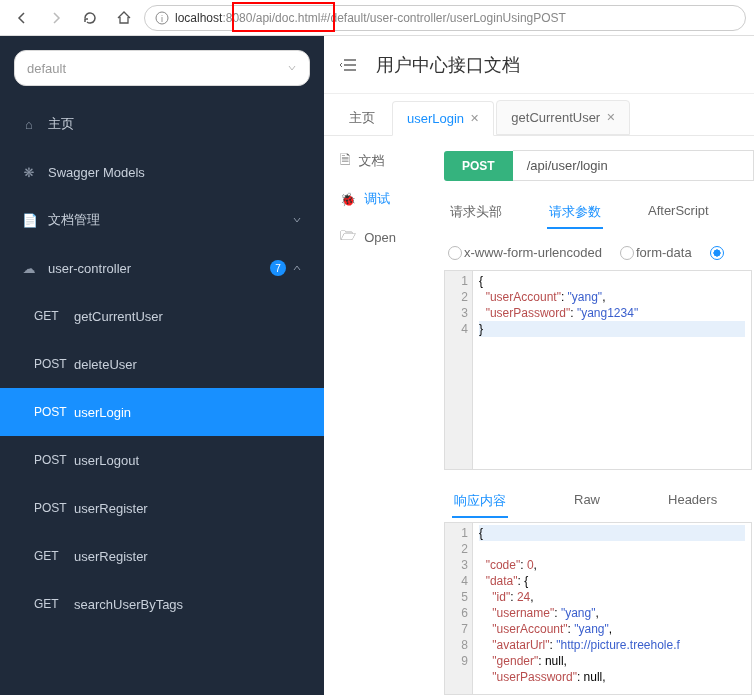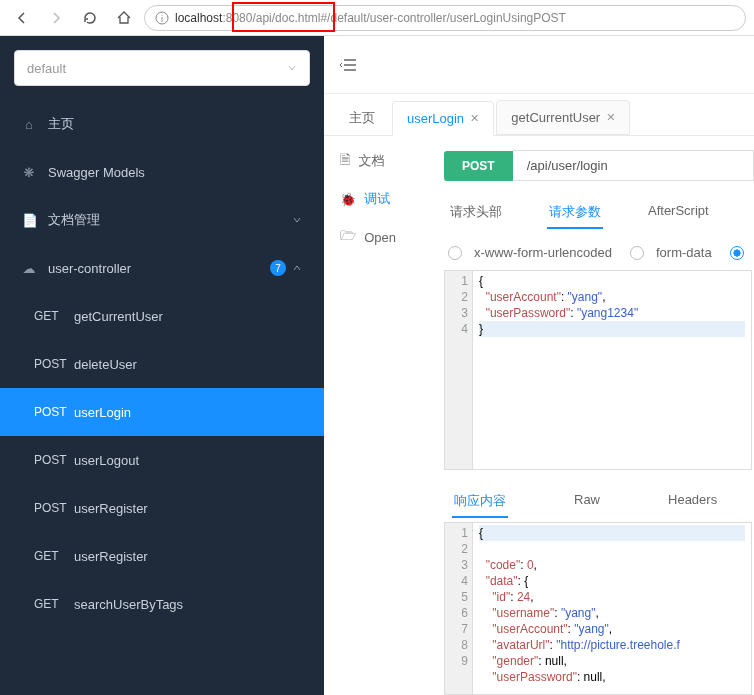"default" .spec-select { border-radius: 4px -> 12px }
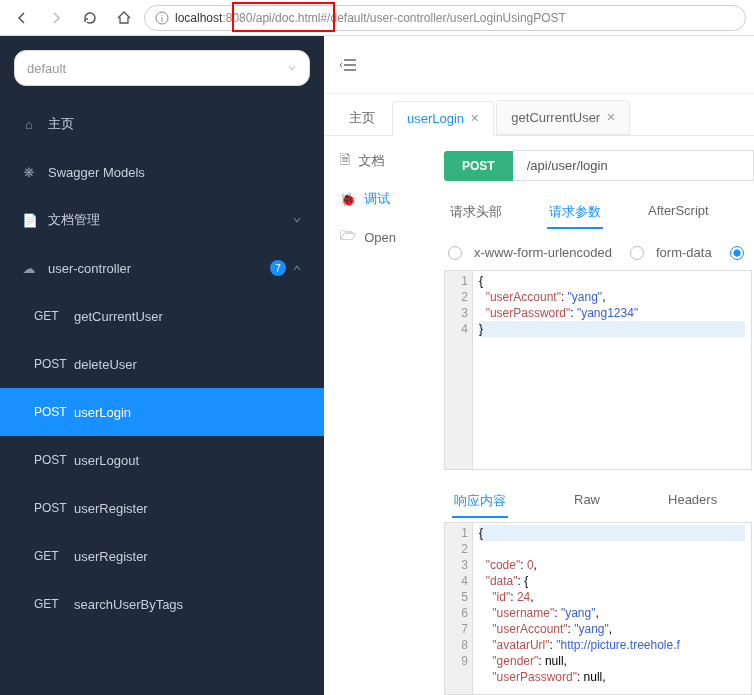"用户中心接口文档" span.title { html: none -> <span>用户中心接口文档</span> }
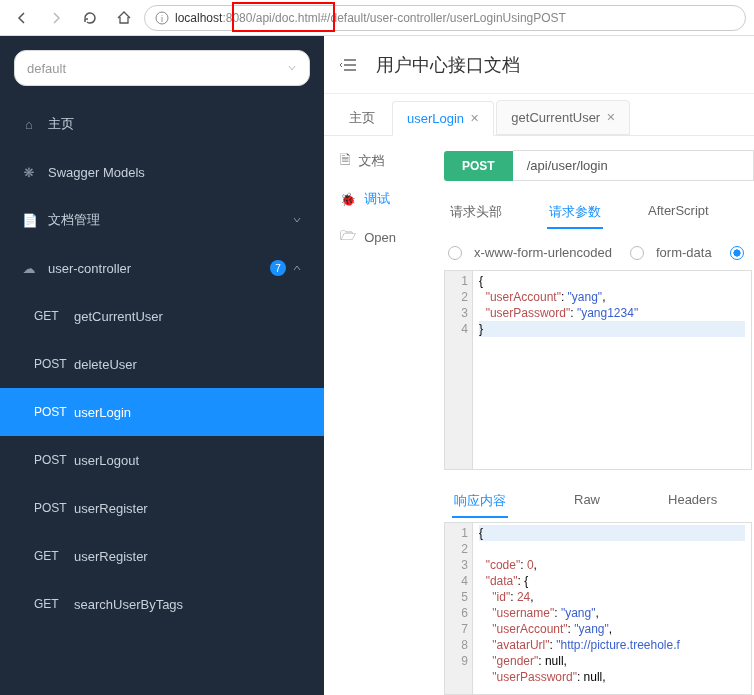"x-www-form-urlencoded" .bt-item { gap: 12px -> 2px }
